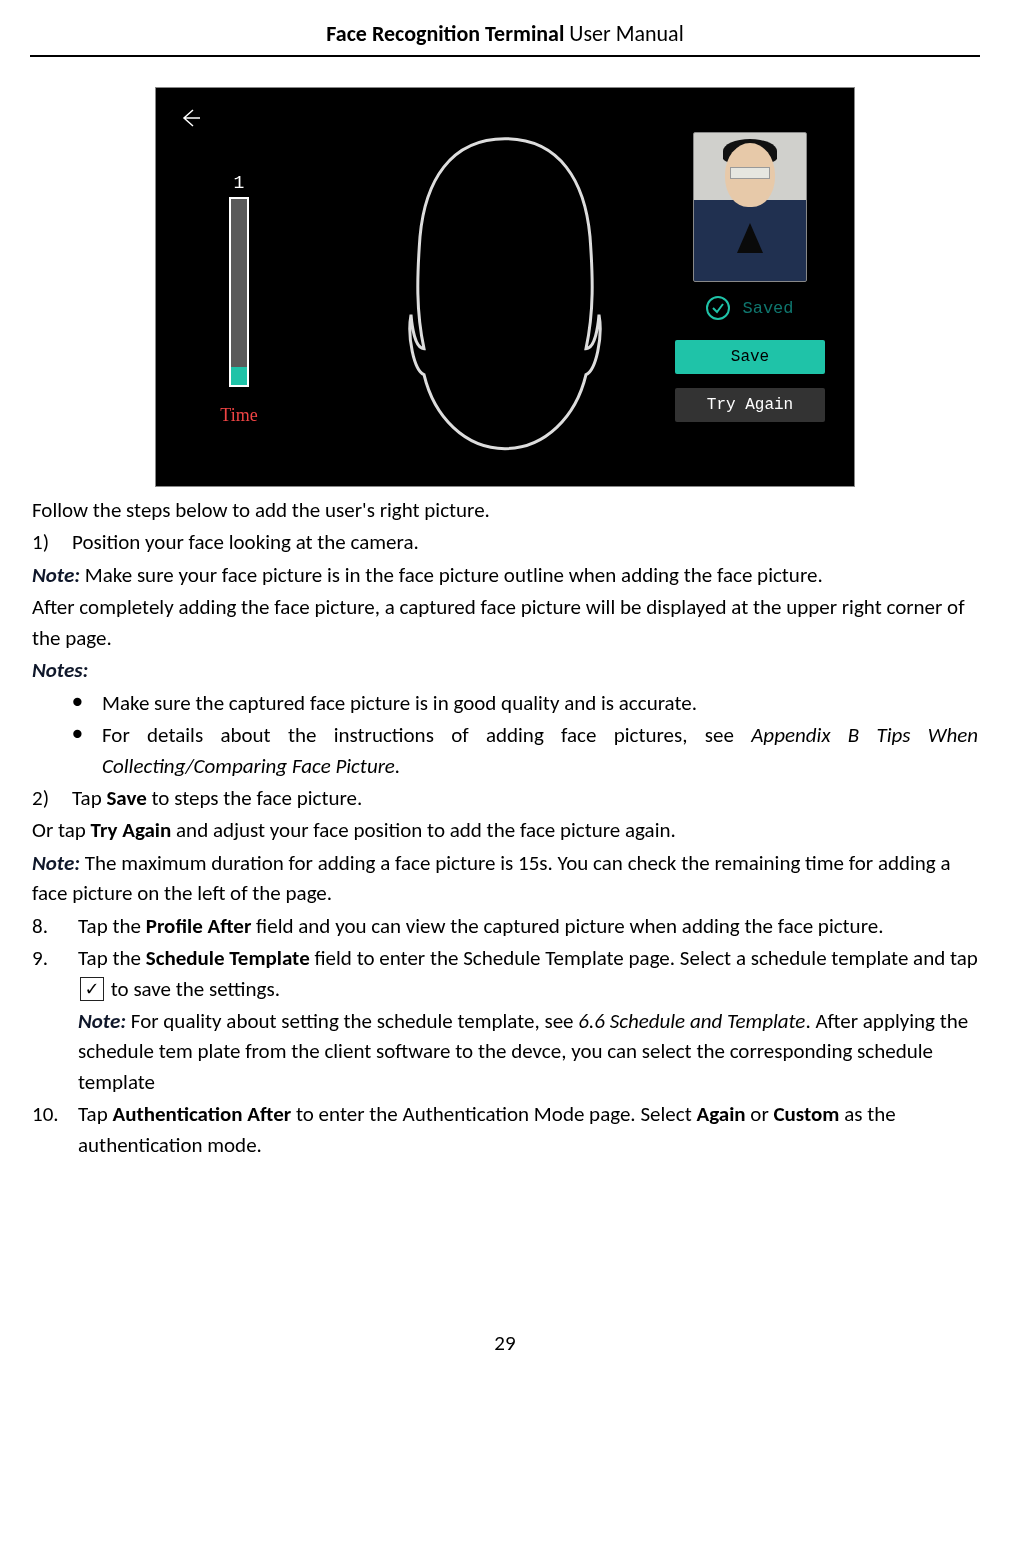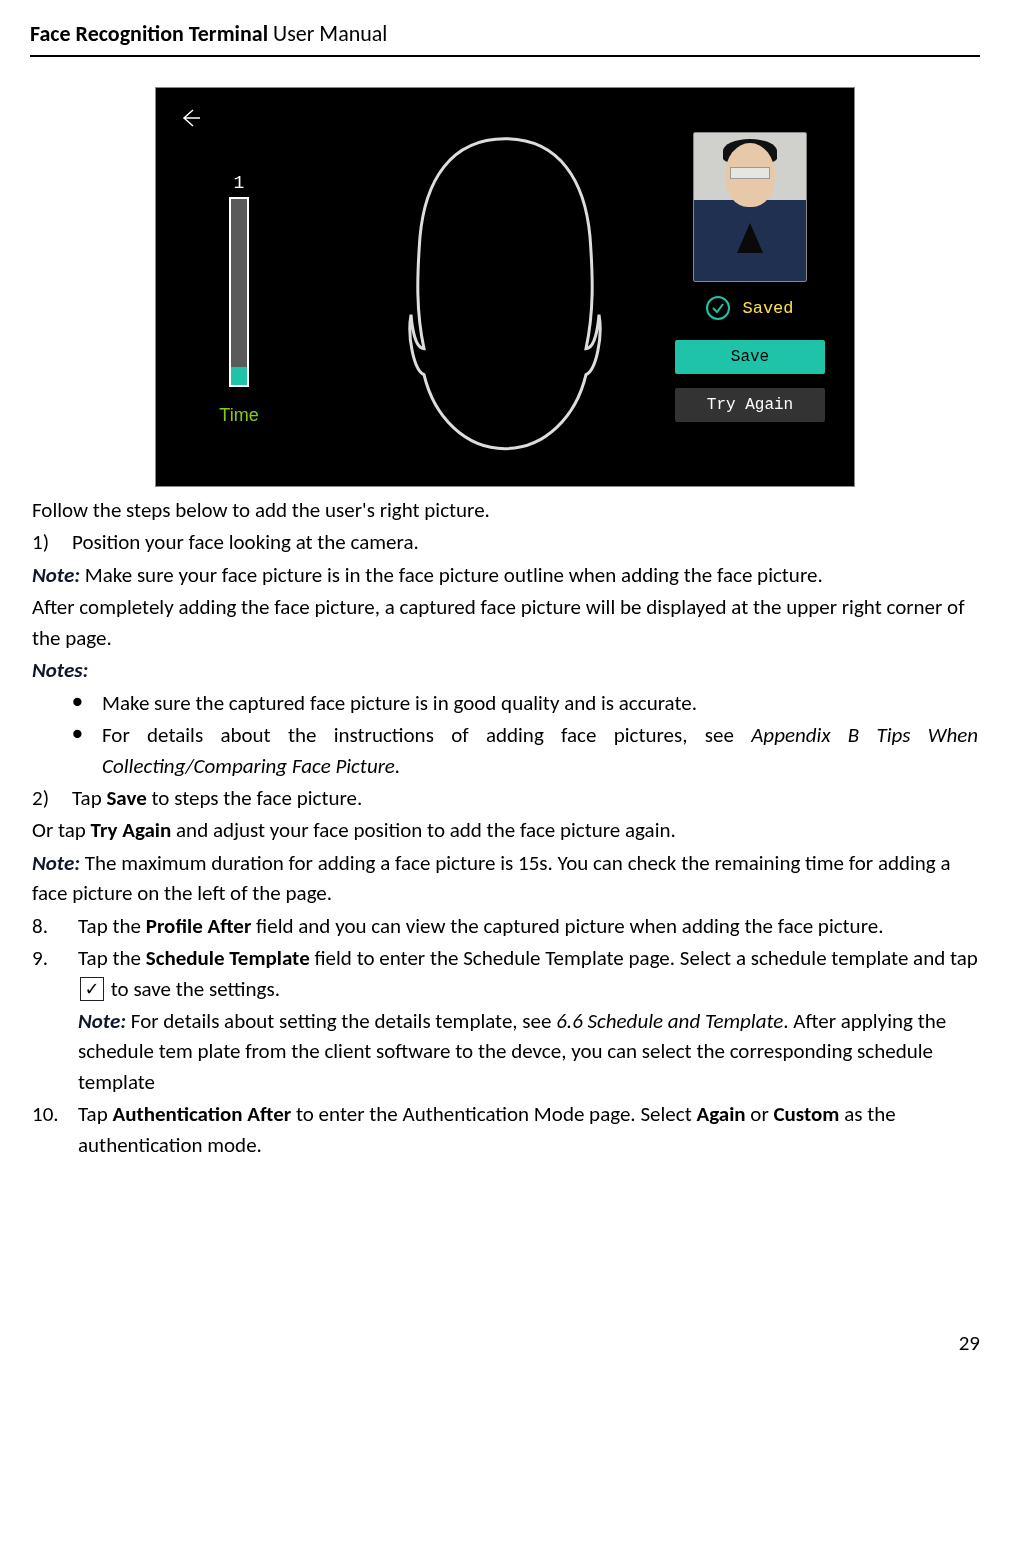"Face Recognition Terminal User Manual" .header { text-align: none -> center }
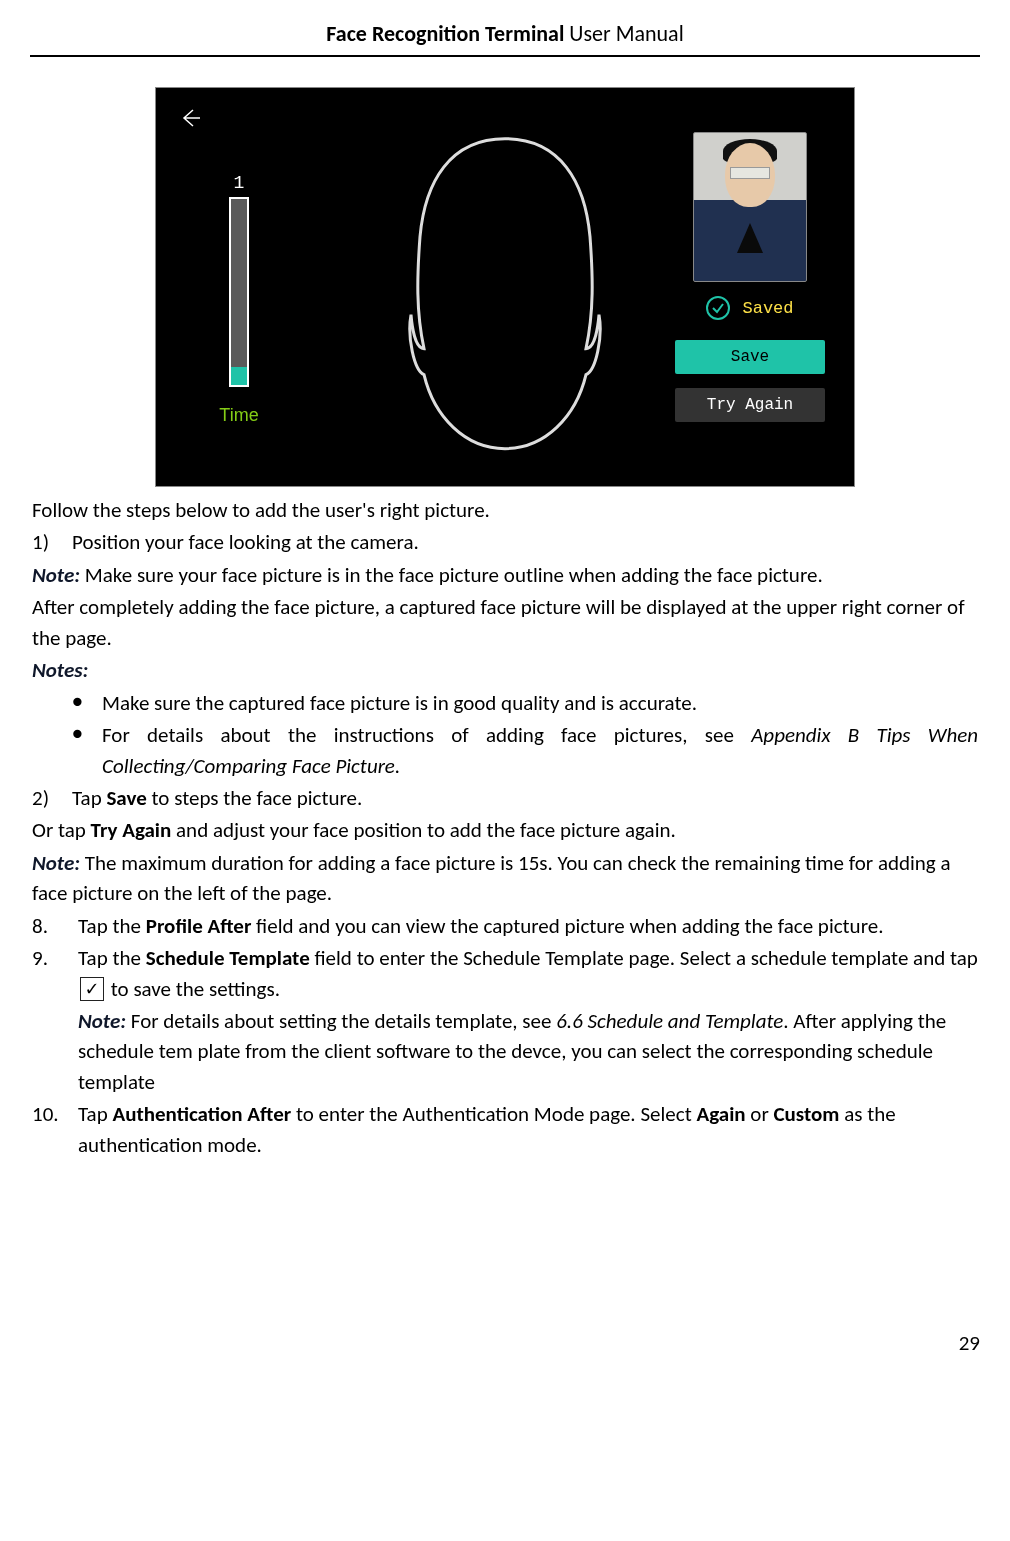"Saved" .status-text { color: #fde047 -> #0f766e }
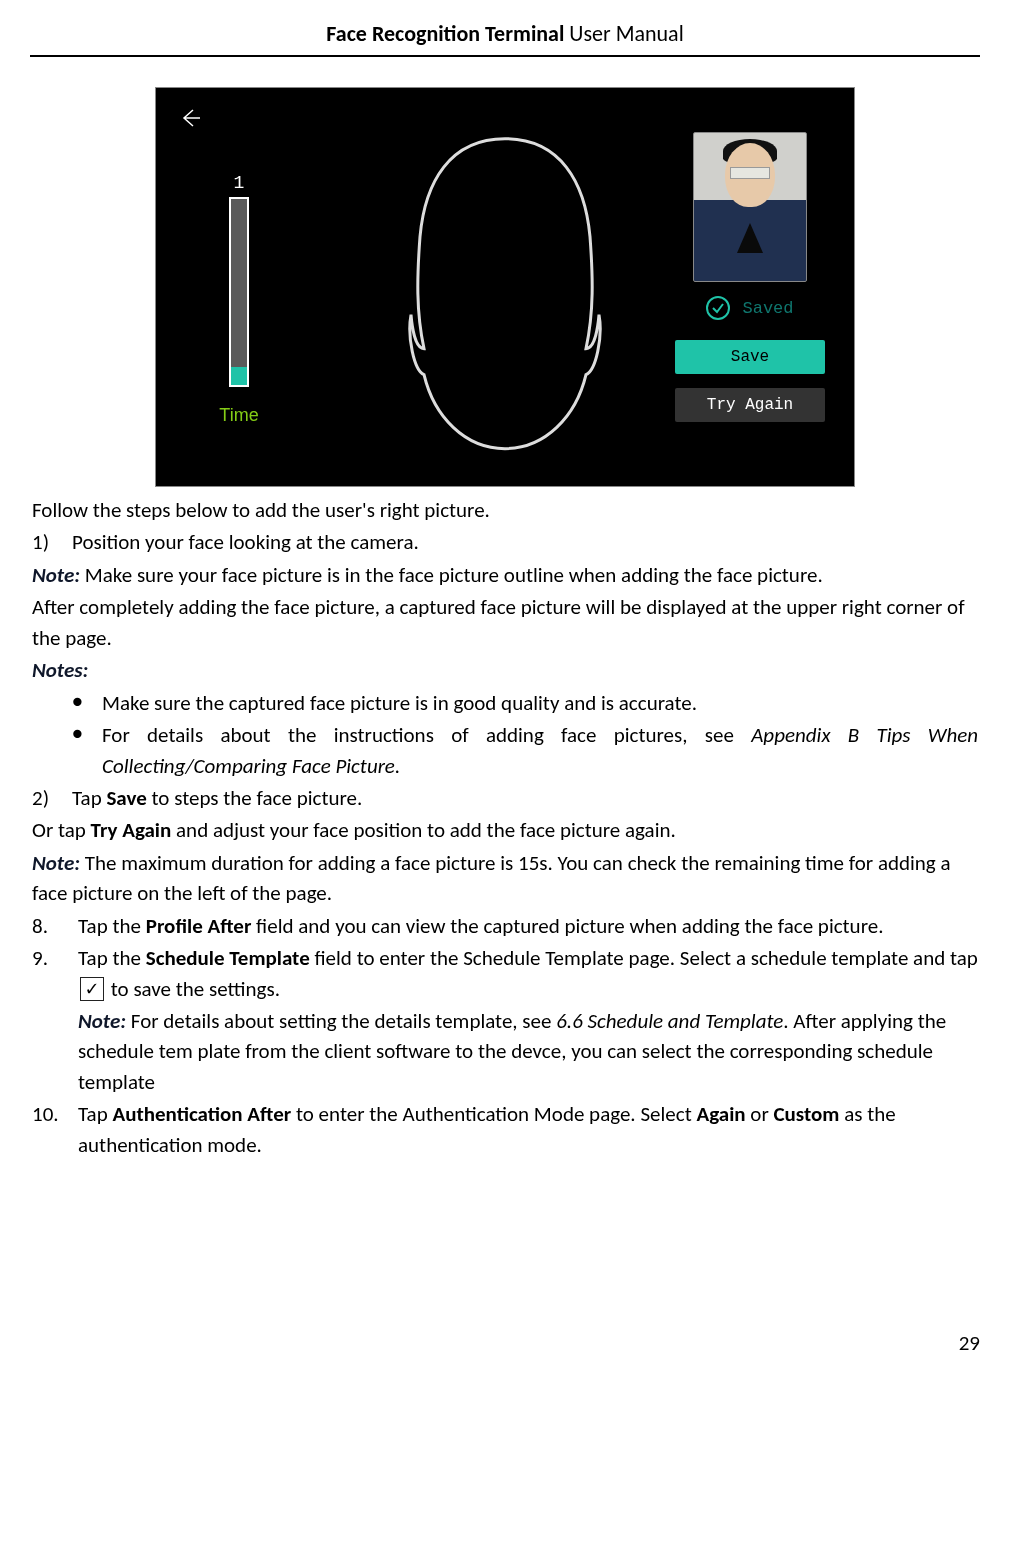"Time" .timer-label { color: #84cc16 -> #ef4444; font-family: Liberation Sans, sans-serif -> Liberation Serif, serif }
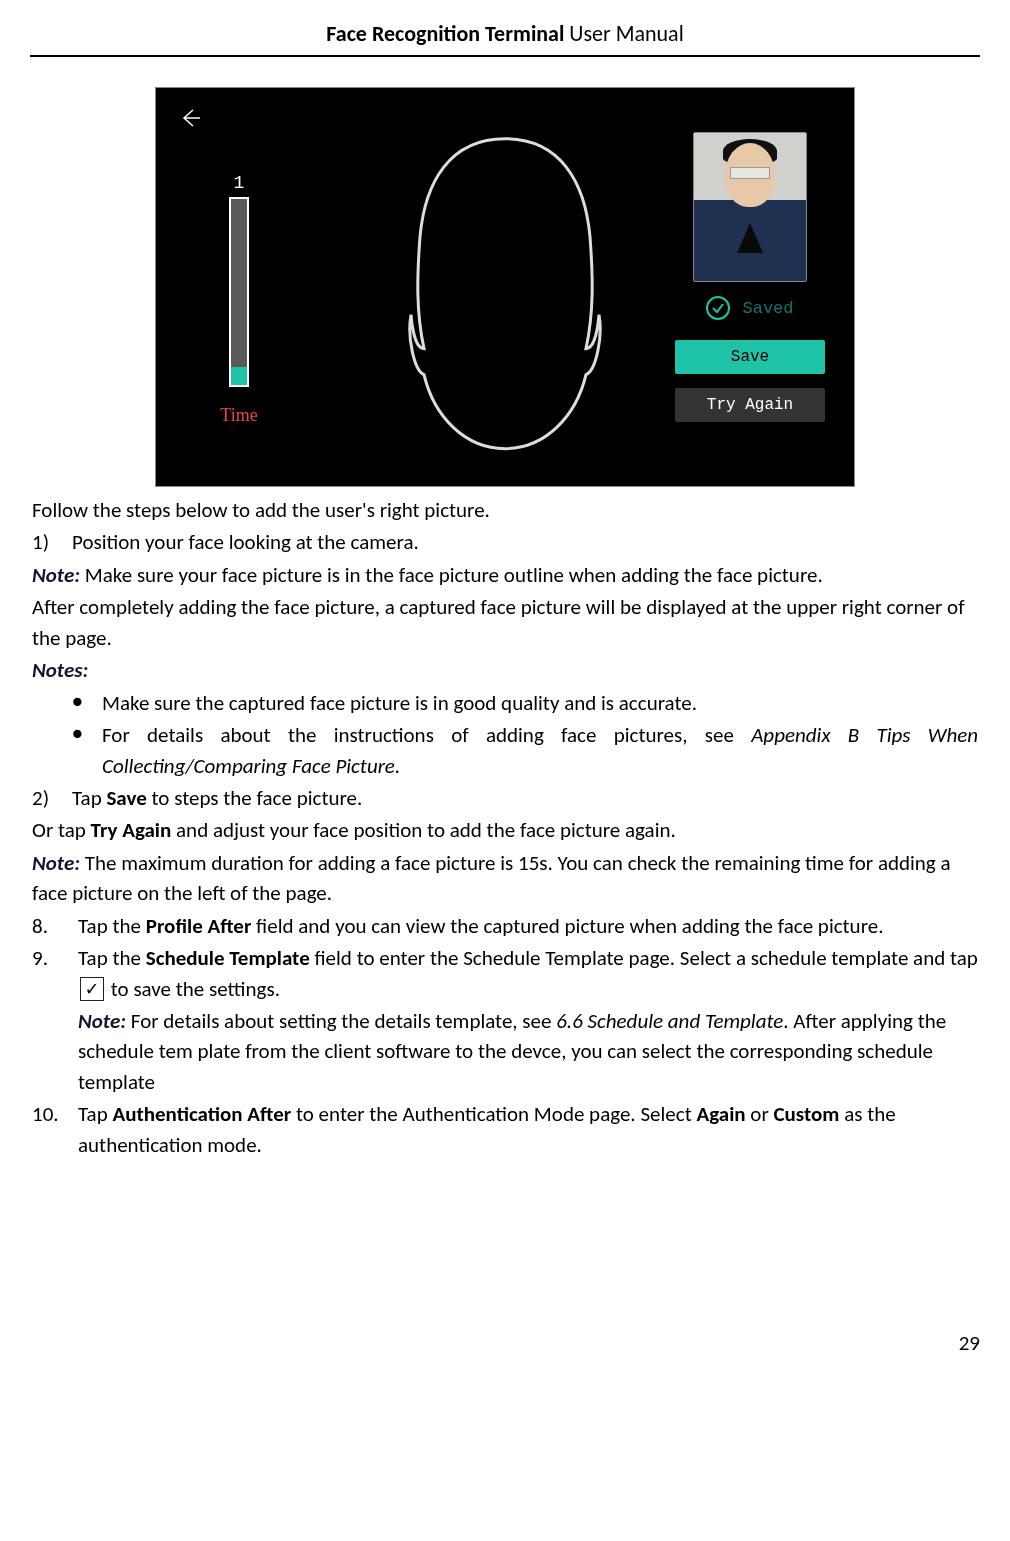"For details about setting the" span { text: details about setting the details -> quality about setting the schedule }
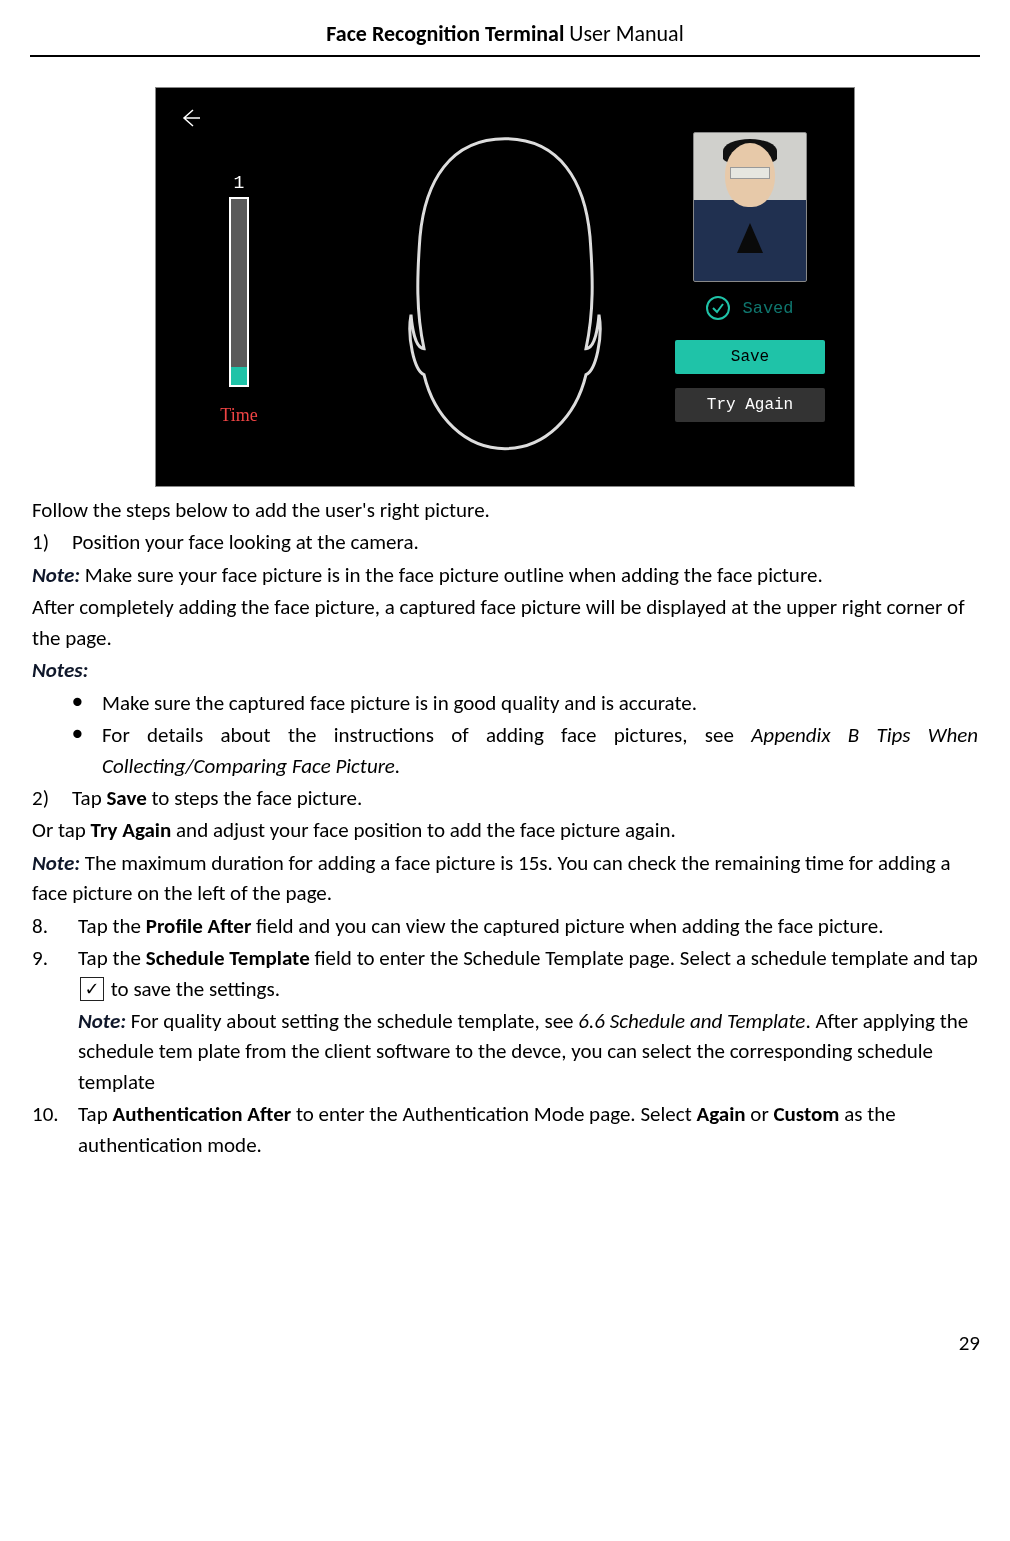"29" .footer { text-align: right -> center }
